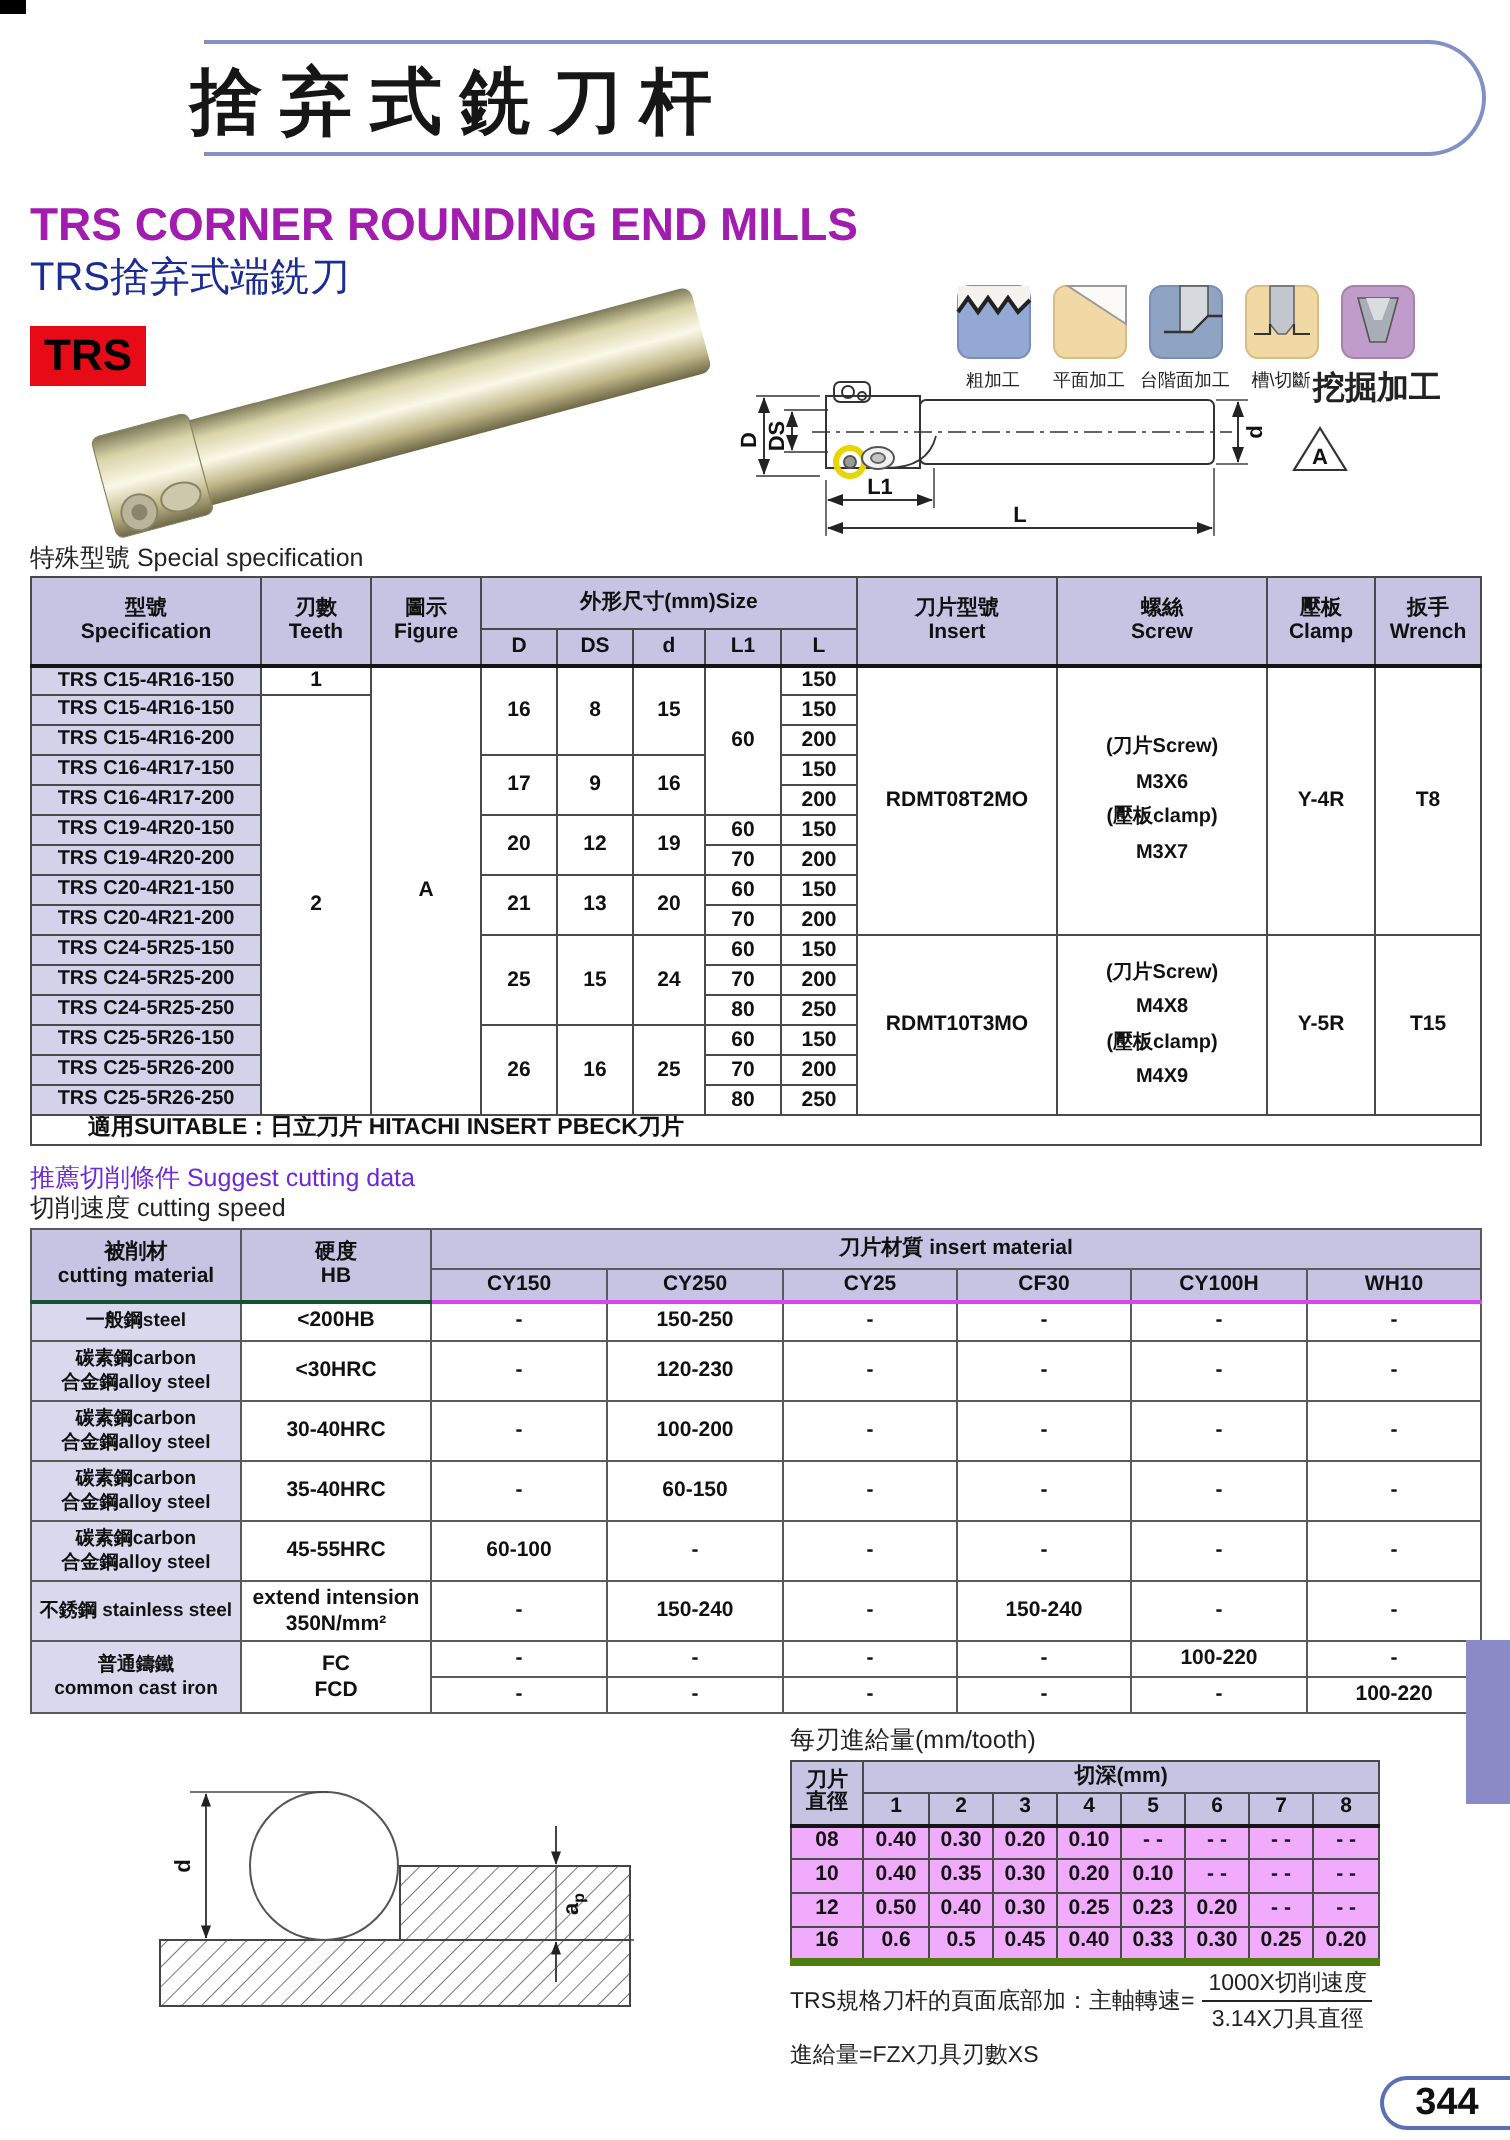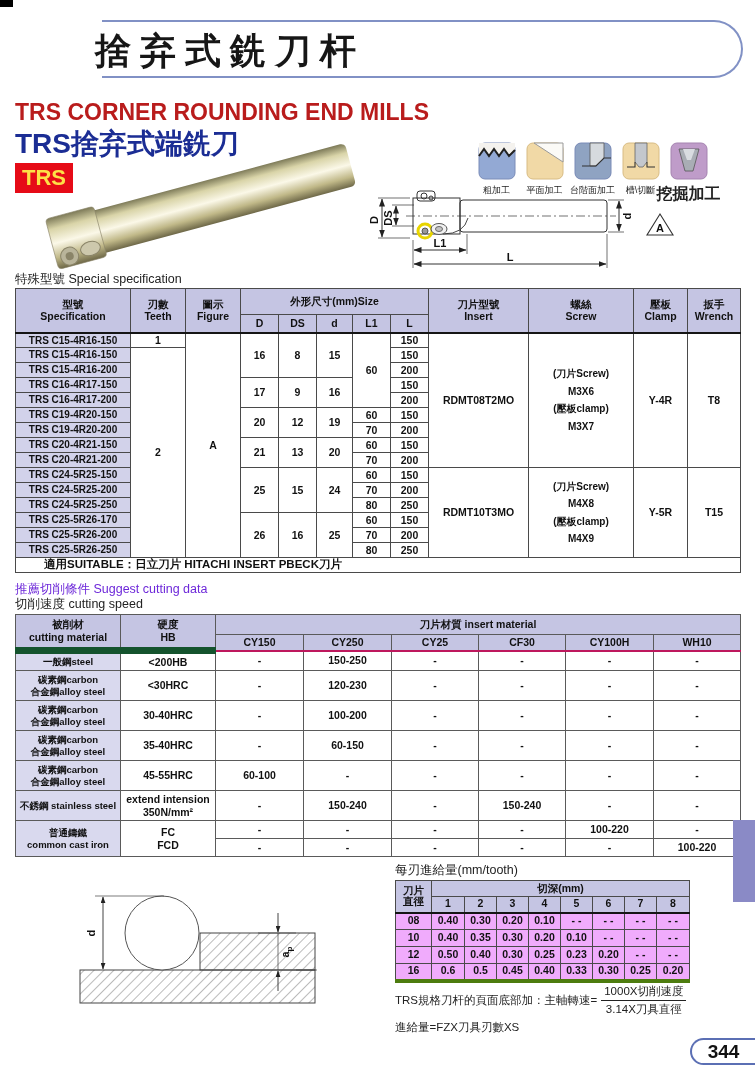"TRS CORNER ROUNDING END MILLS" .sub-en { color: #b91c1c -> #a21caf }
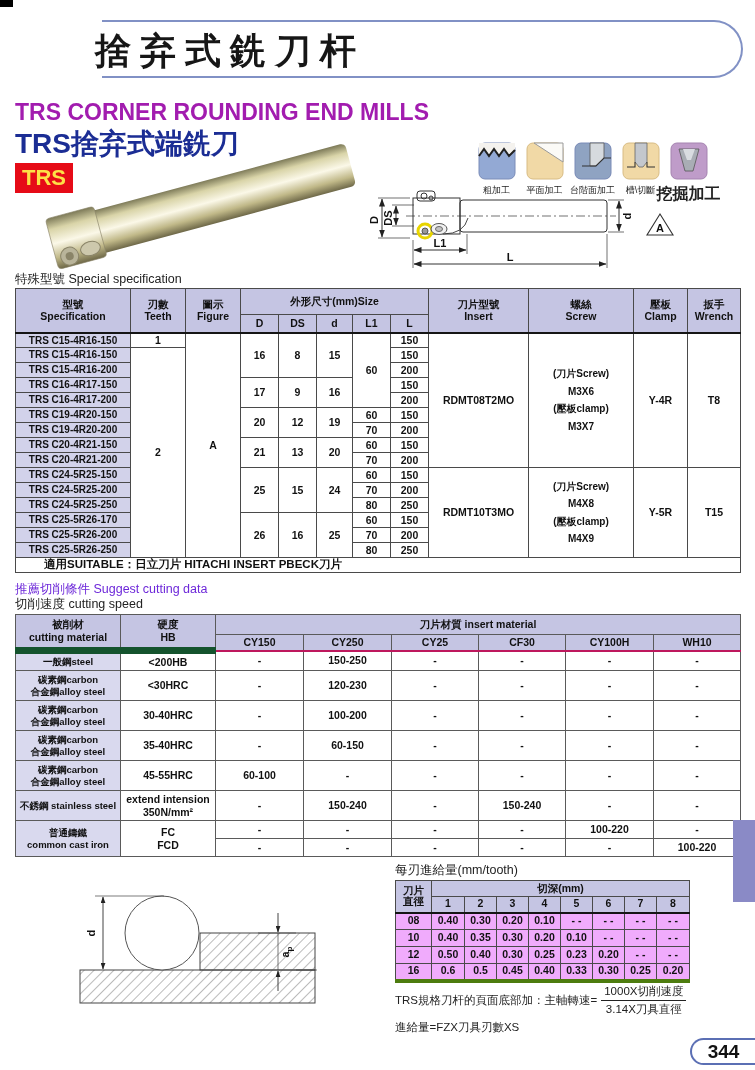"TRS捨弃式端銑刀" .sub-zh { font-size: 28px -> 20px; font-weight: bold -> normal }
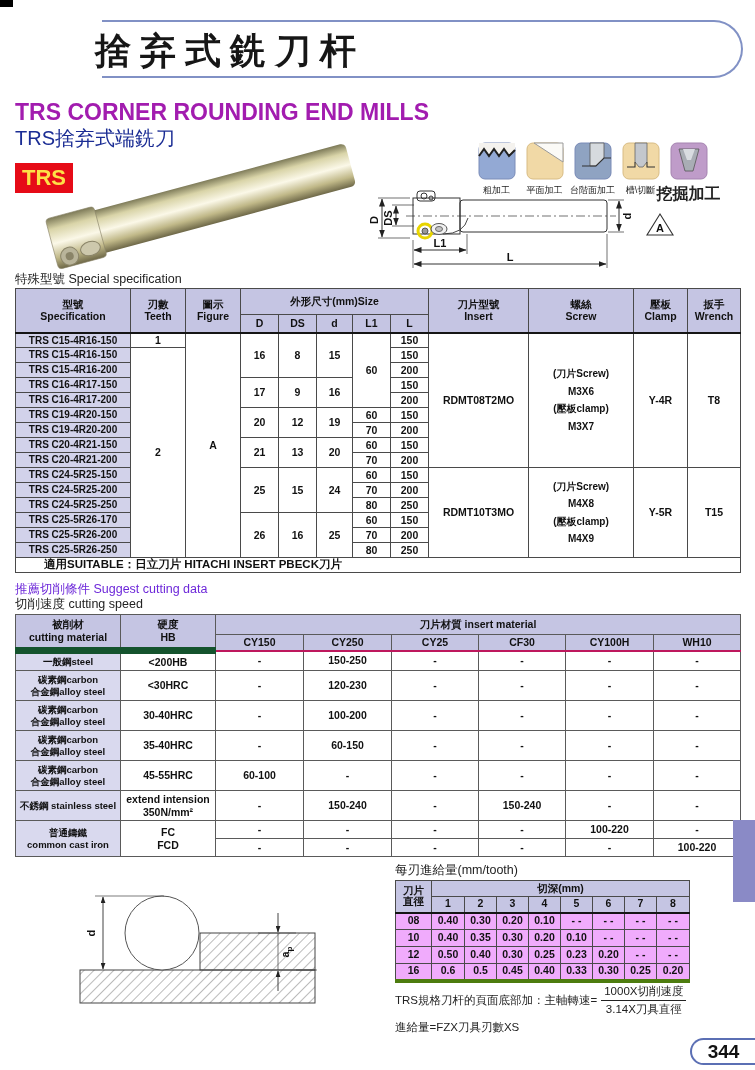"TRS" .trs-badge { color: #fde047 -> #000000 }
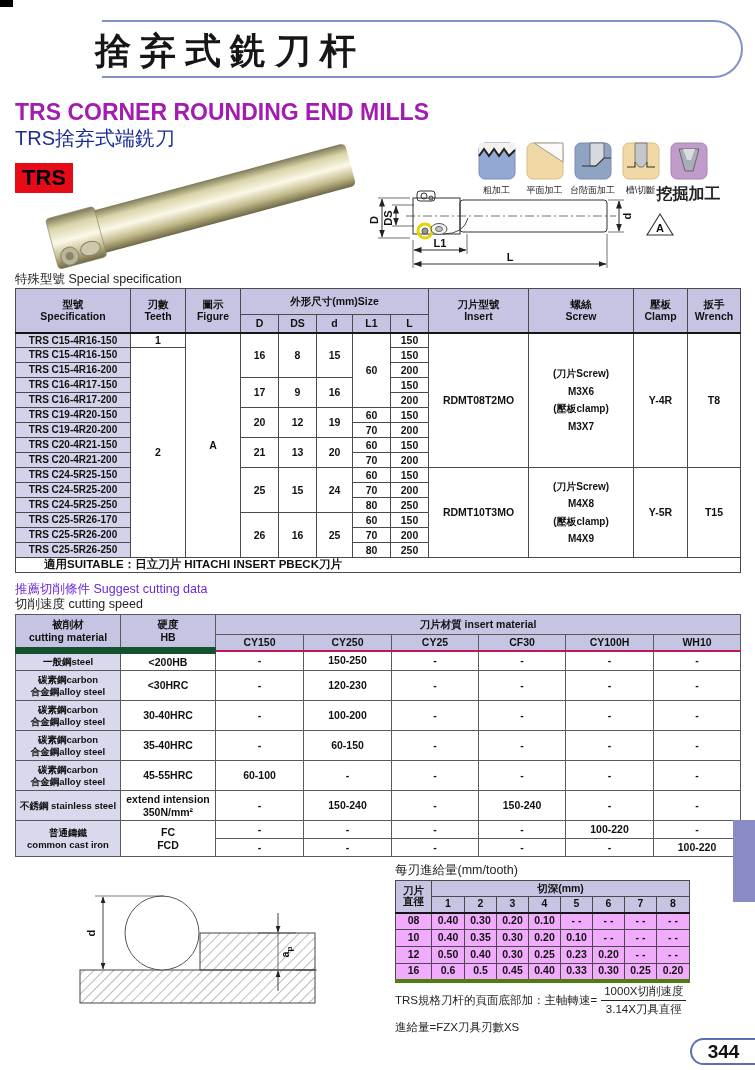"TRS C25-5R26-170" td.model { text: C25-5R26-170 -> C25-5R26-150 }
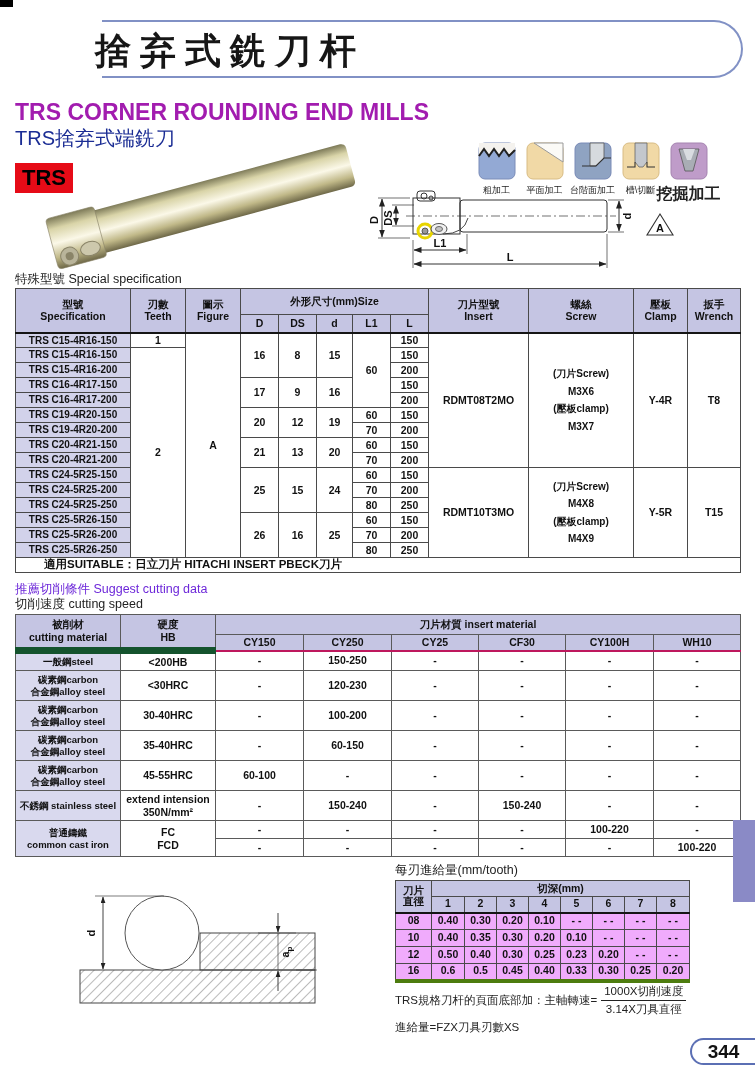"被削材" .cut-table thead tr:first-child th[rowspan] { border-bottom: 7px solid #14532d -> 2px solid #14532d }
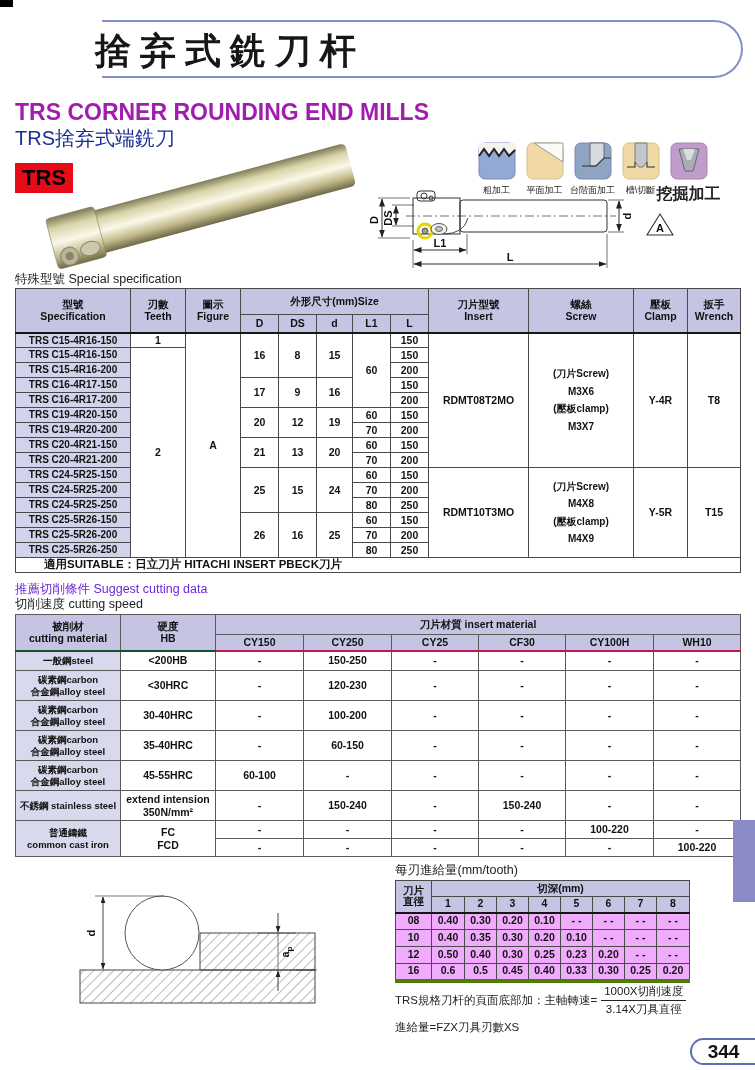"CY150" .cut-table thead tr:last-child th { border-bottom: 2px solid #be185d -> 2px solid #d946ef }
